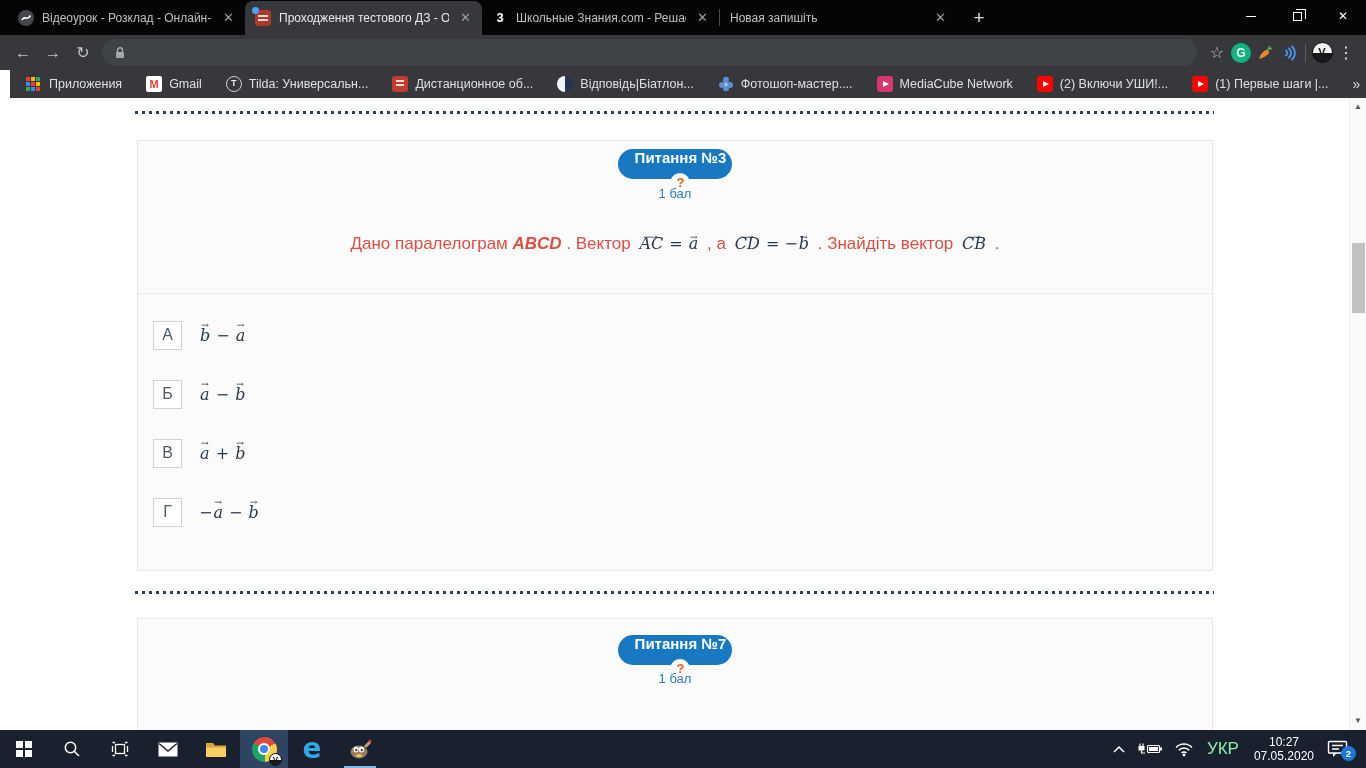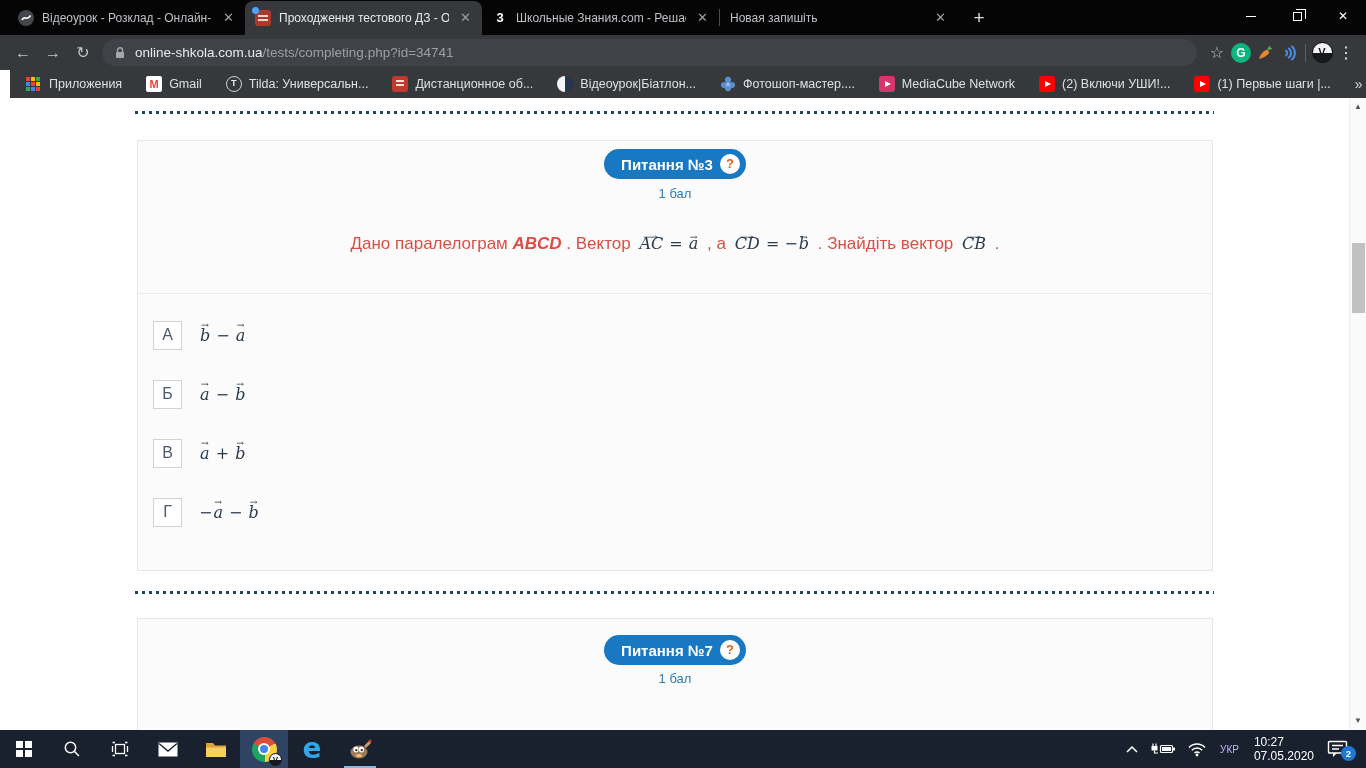"online-shkola.com.ua/tests/completing.ph" span.url { html: <span><span>online-shkola.com.ua</span><span>/tests/completing.php?id=34741</span></span> -> none }
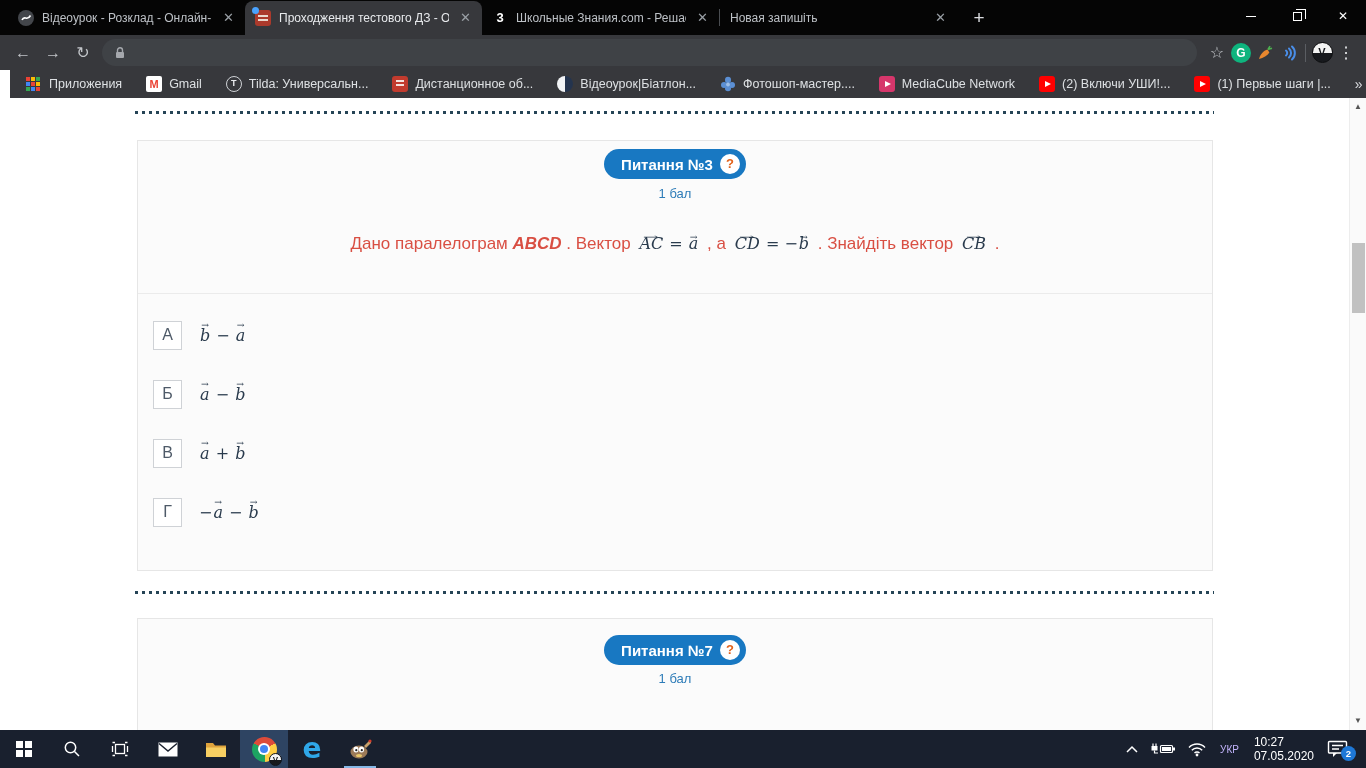"Відеоурок|Біатлон..." span { text: Відеоурок -> Відповідь }
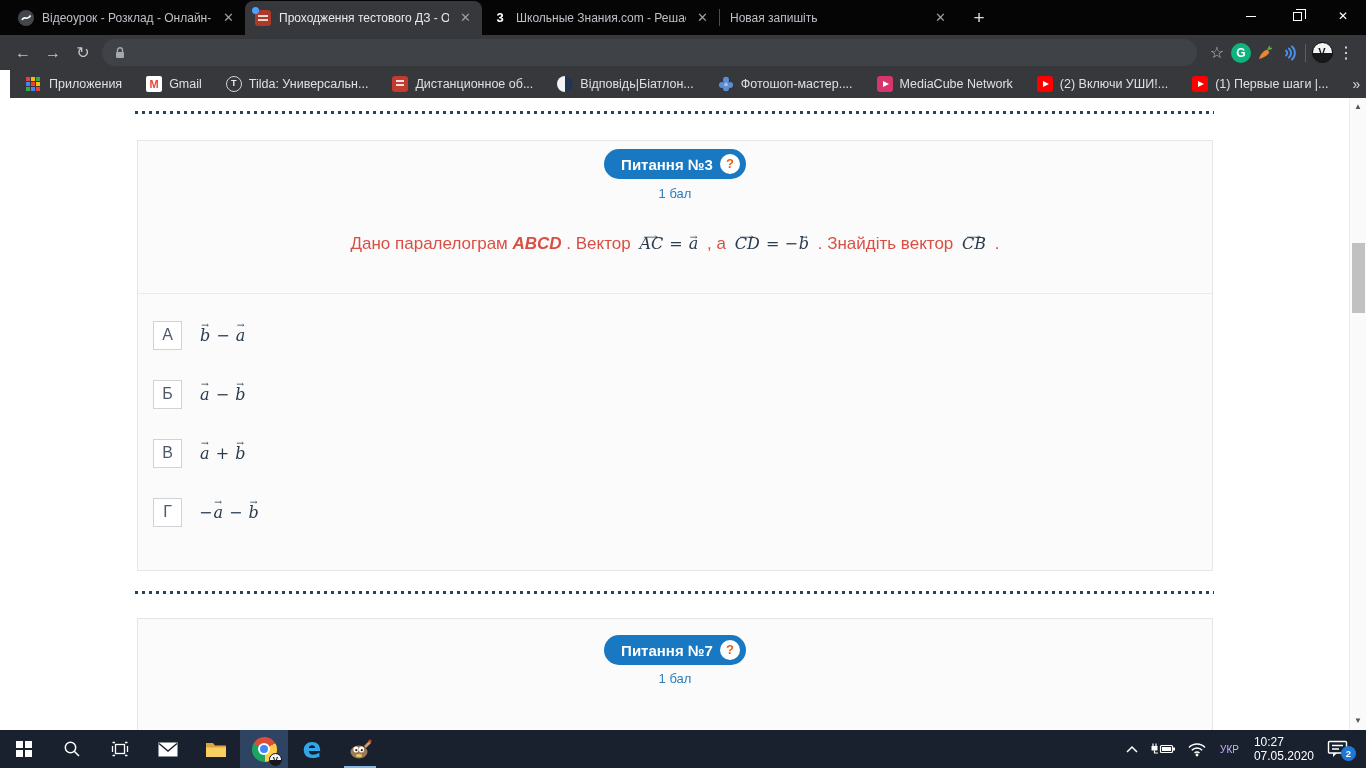"Питання №3" .pill { flex-direction: none -> column }
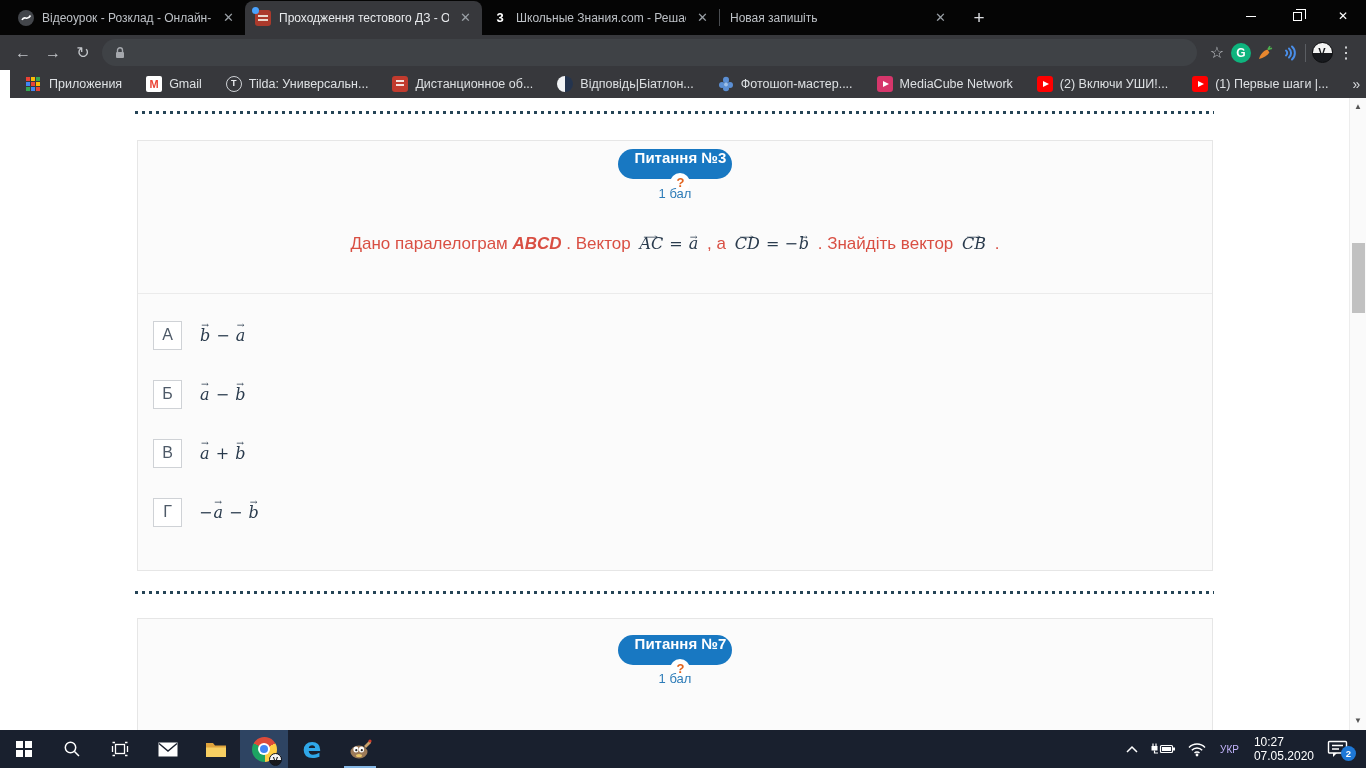"УКР" .lang { color: #c4b5fd -> #86efac; font-size: 10px -> 17px }
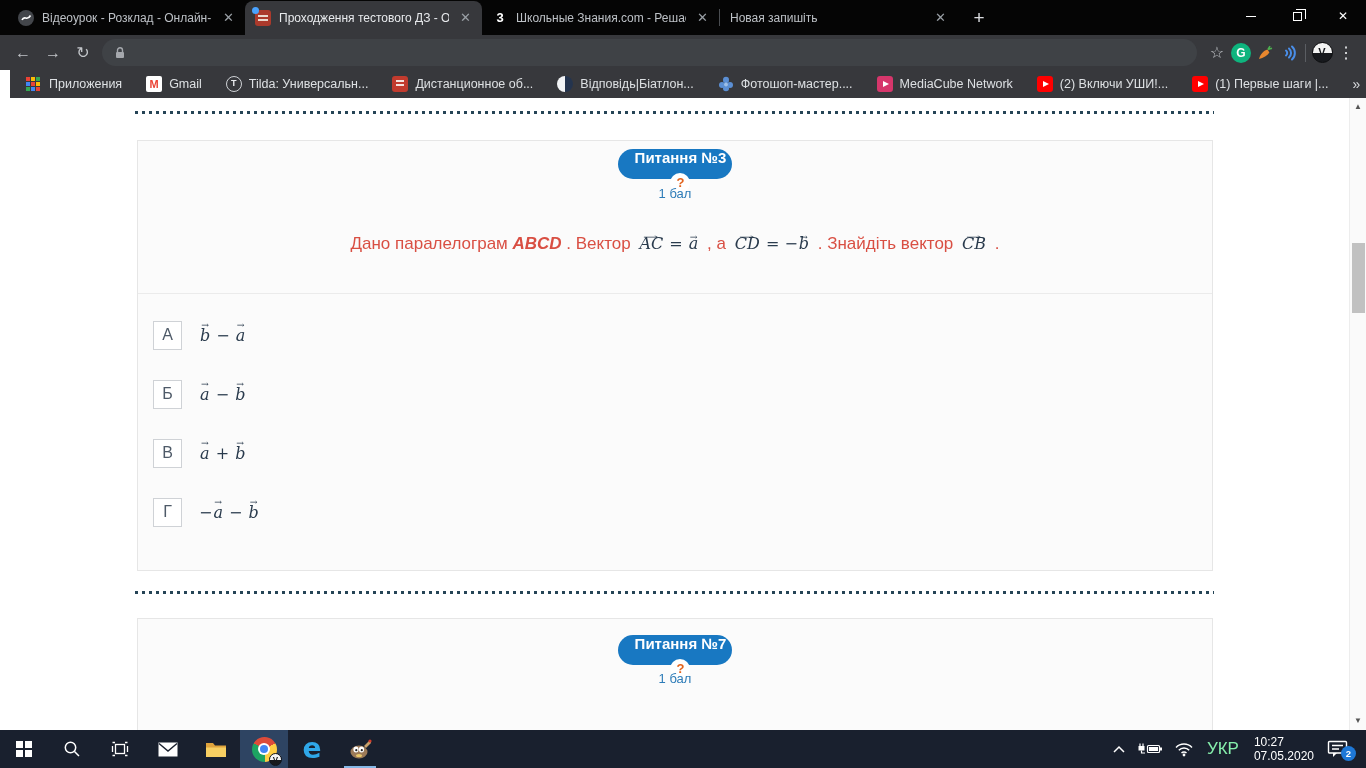"10:27" .clock { text-align: none -> center }
